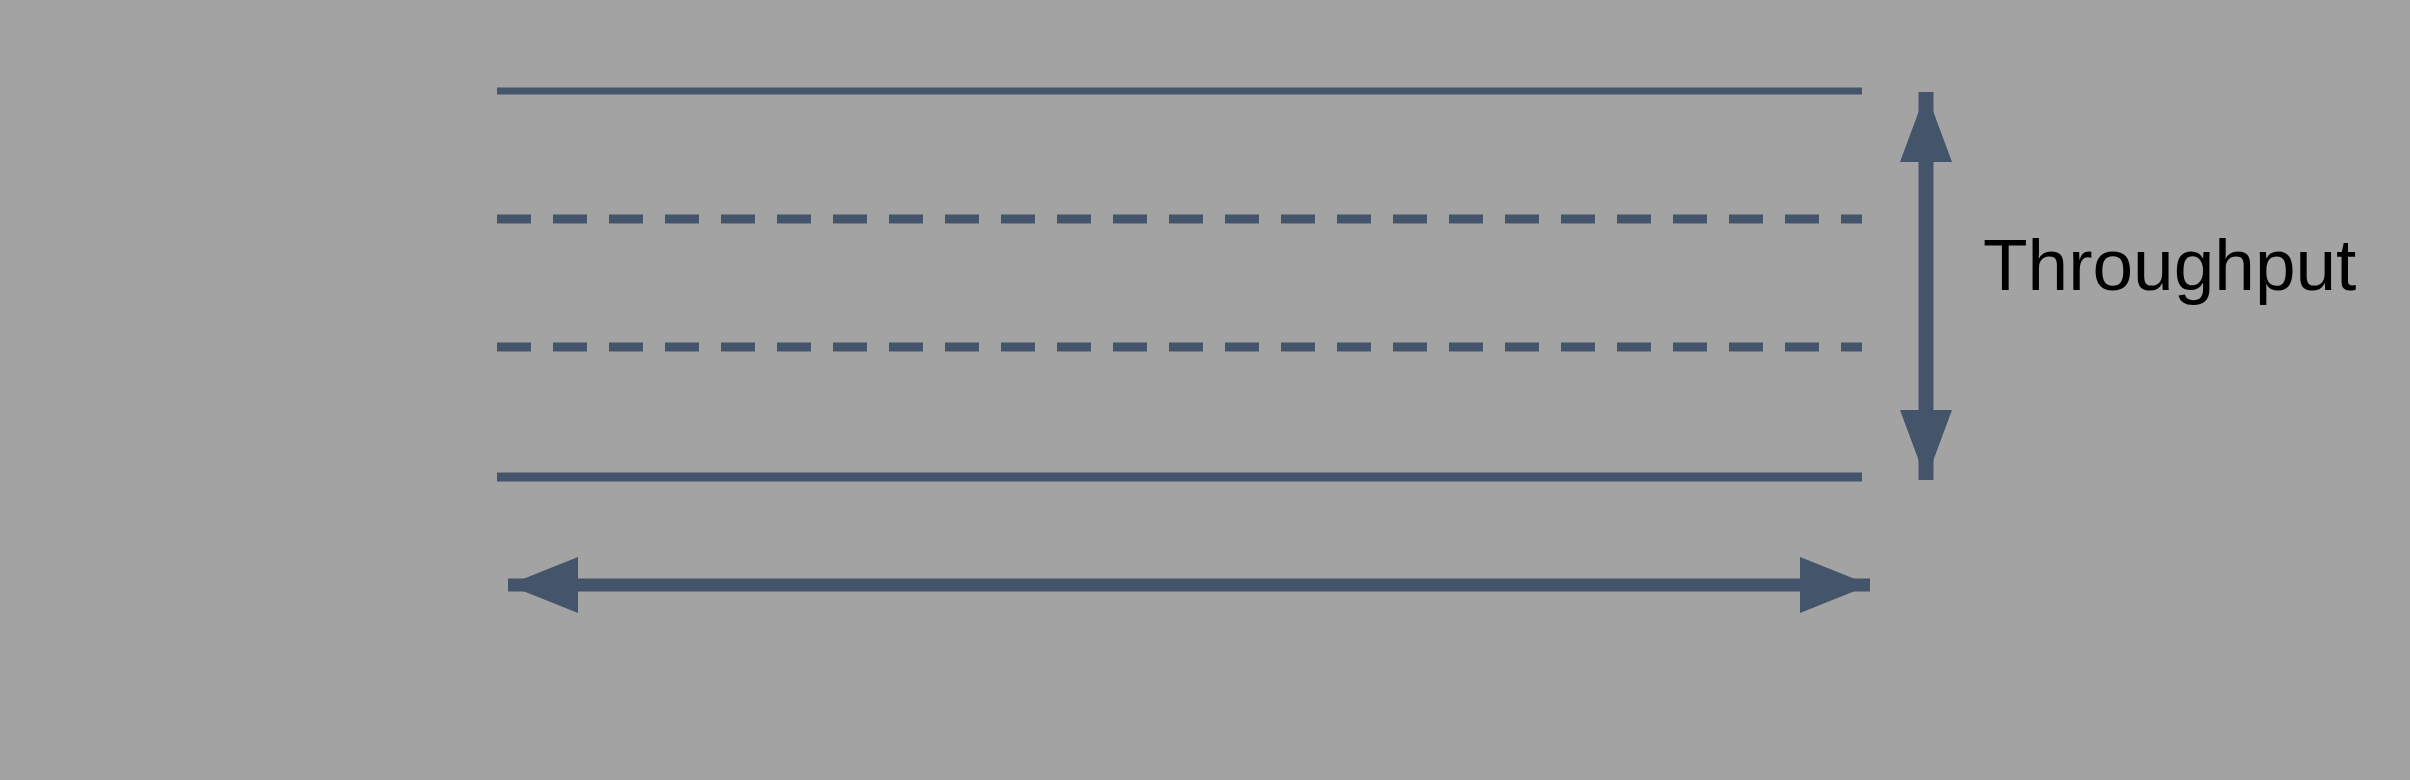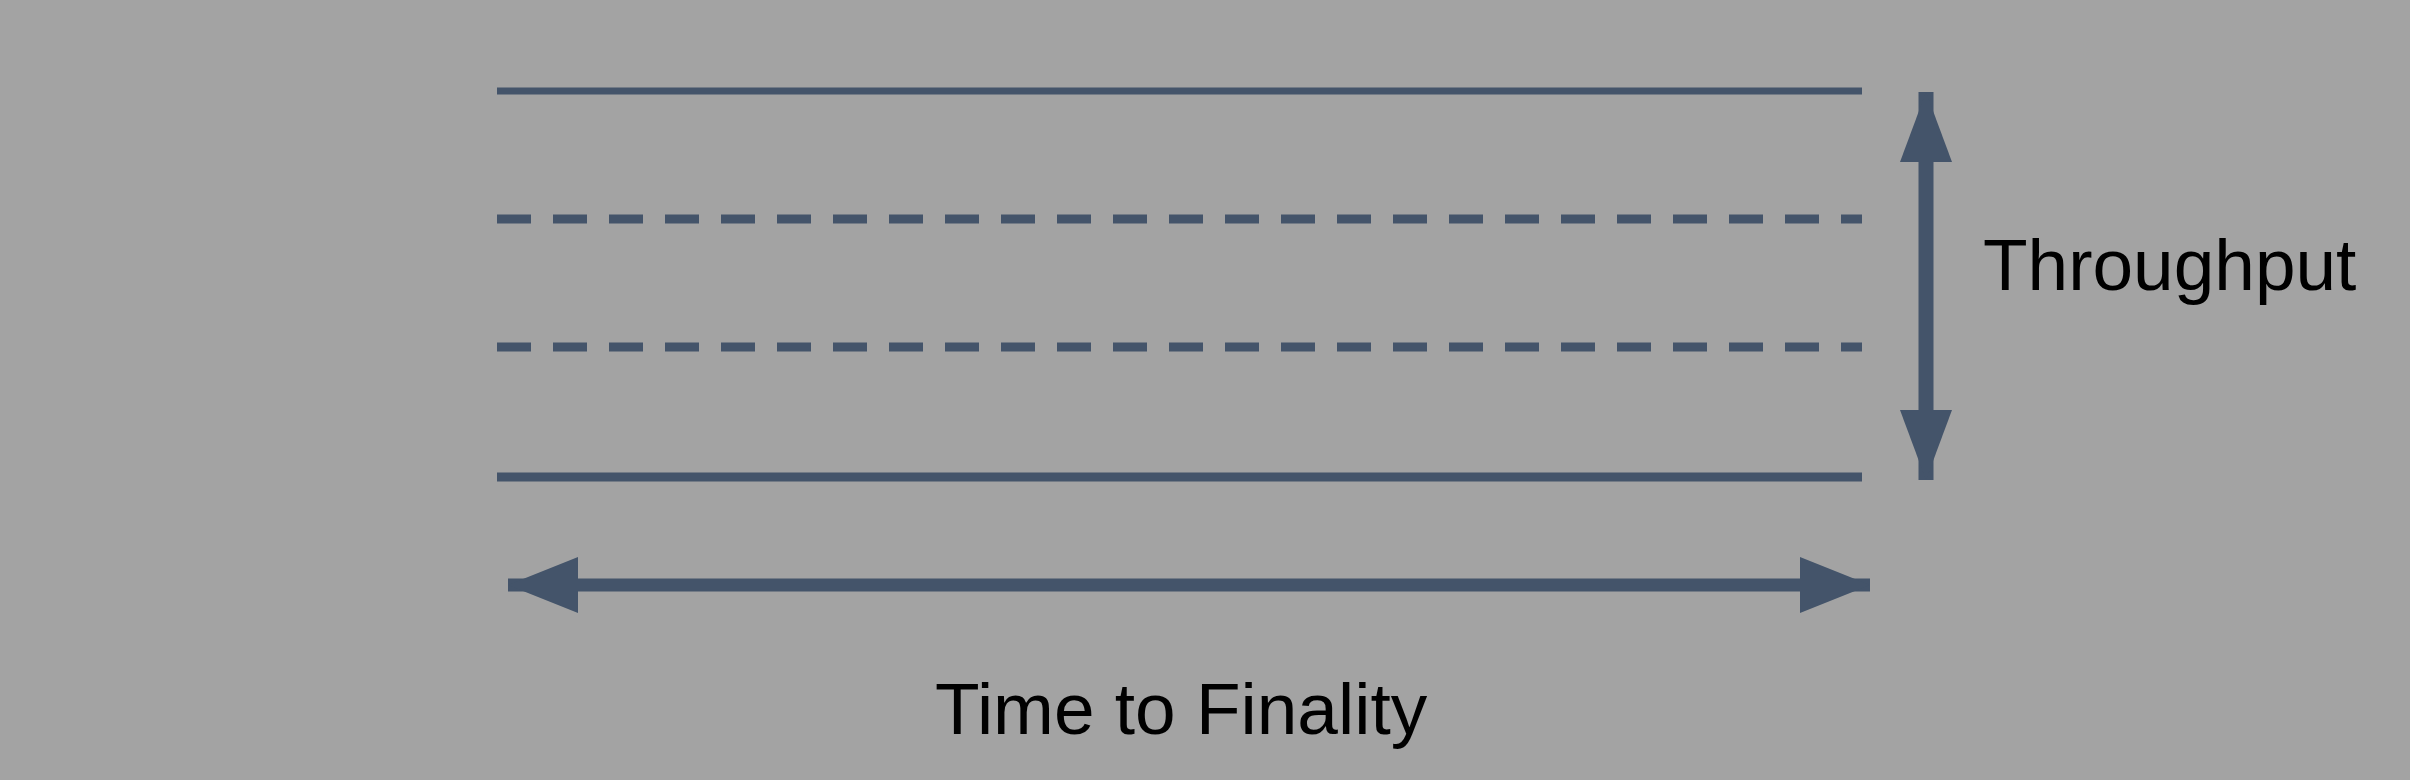"Time to Finality" div.label { html: <div>Time to Finality</div> -> none }
